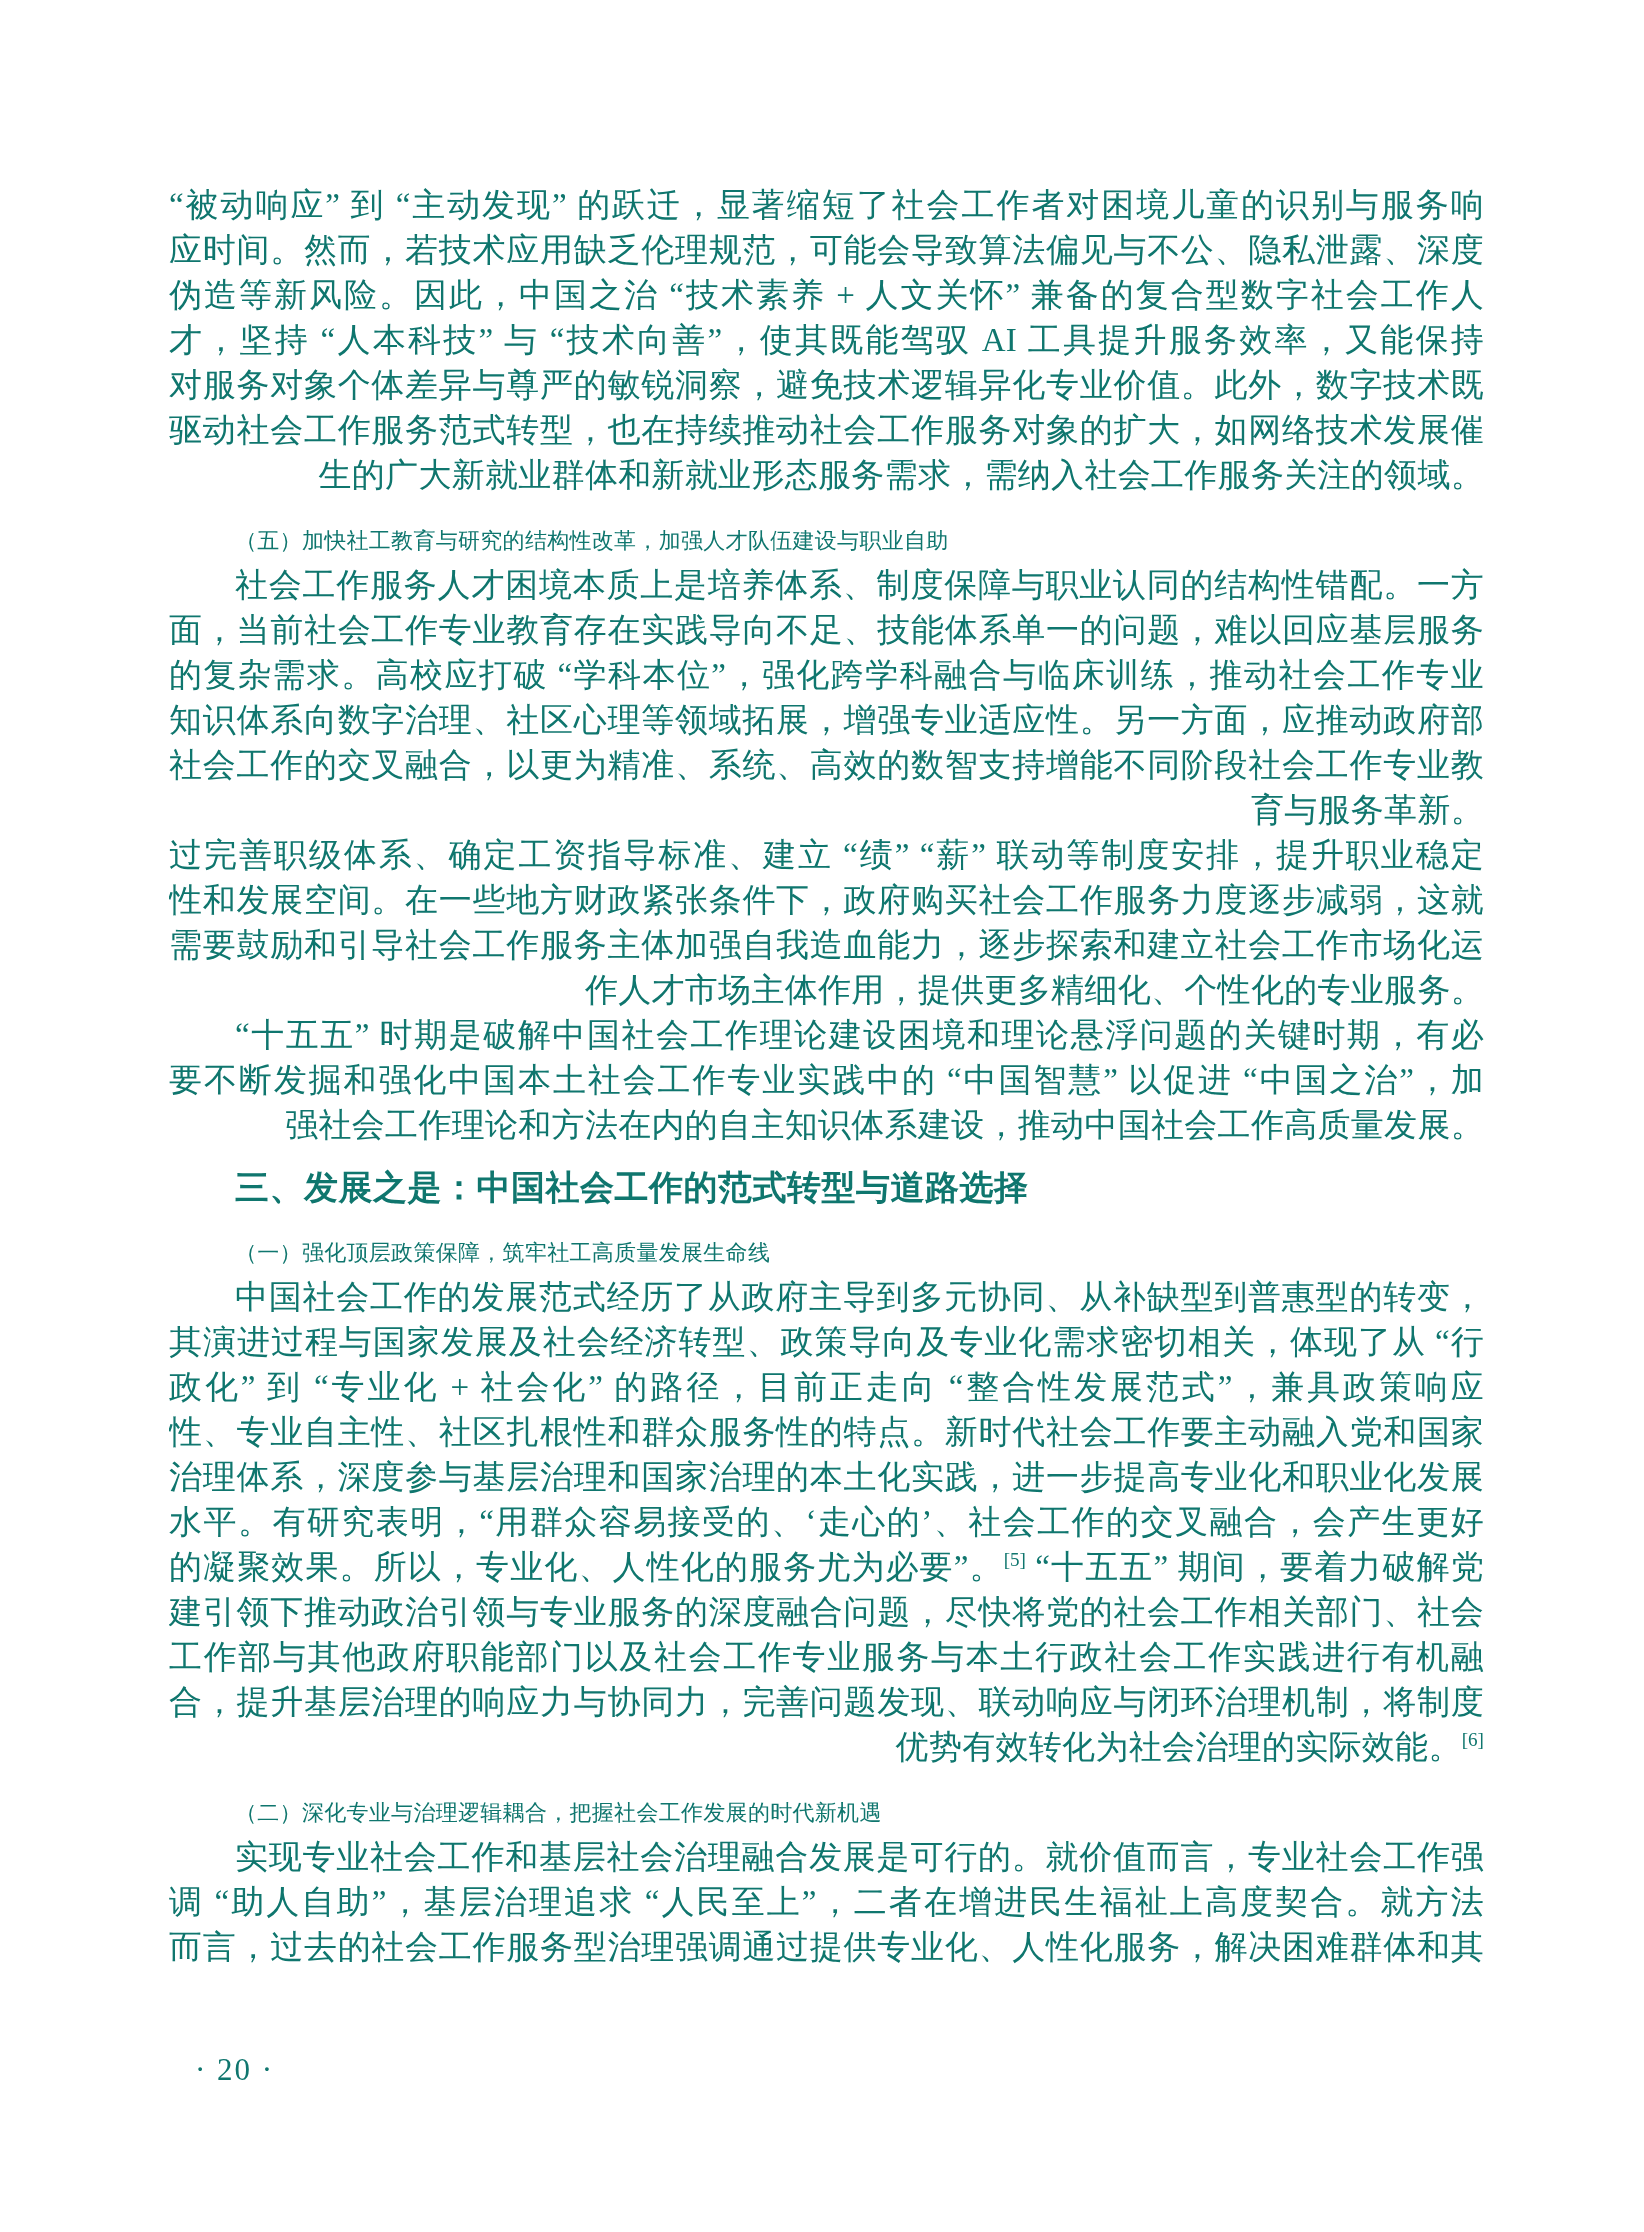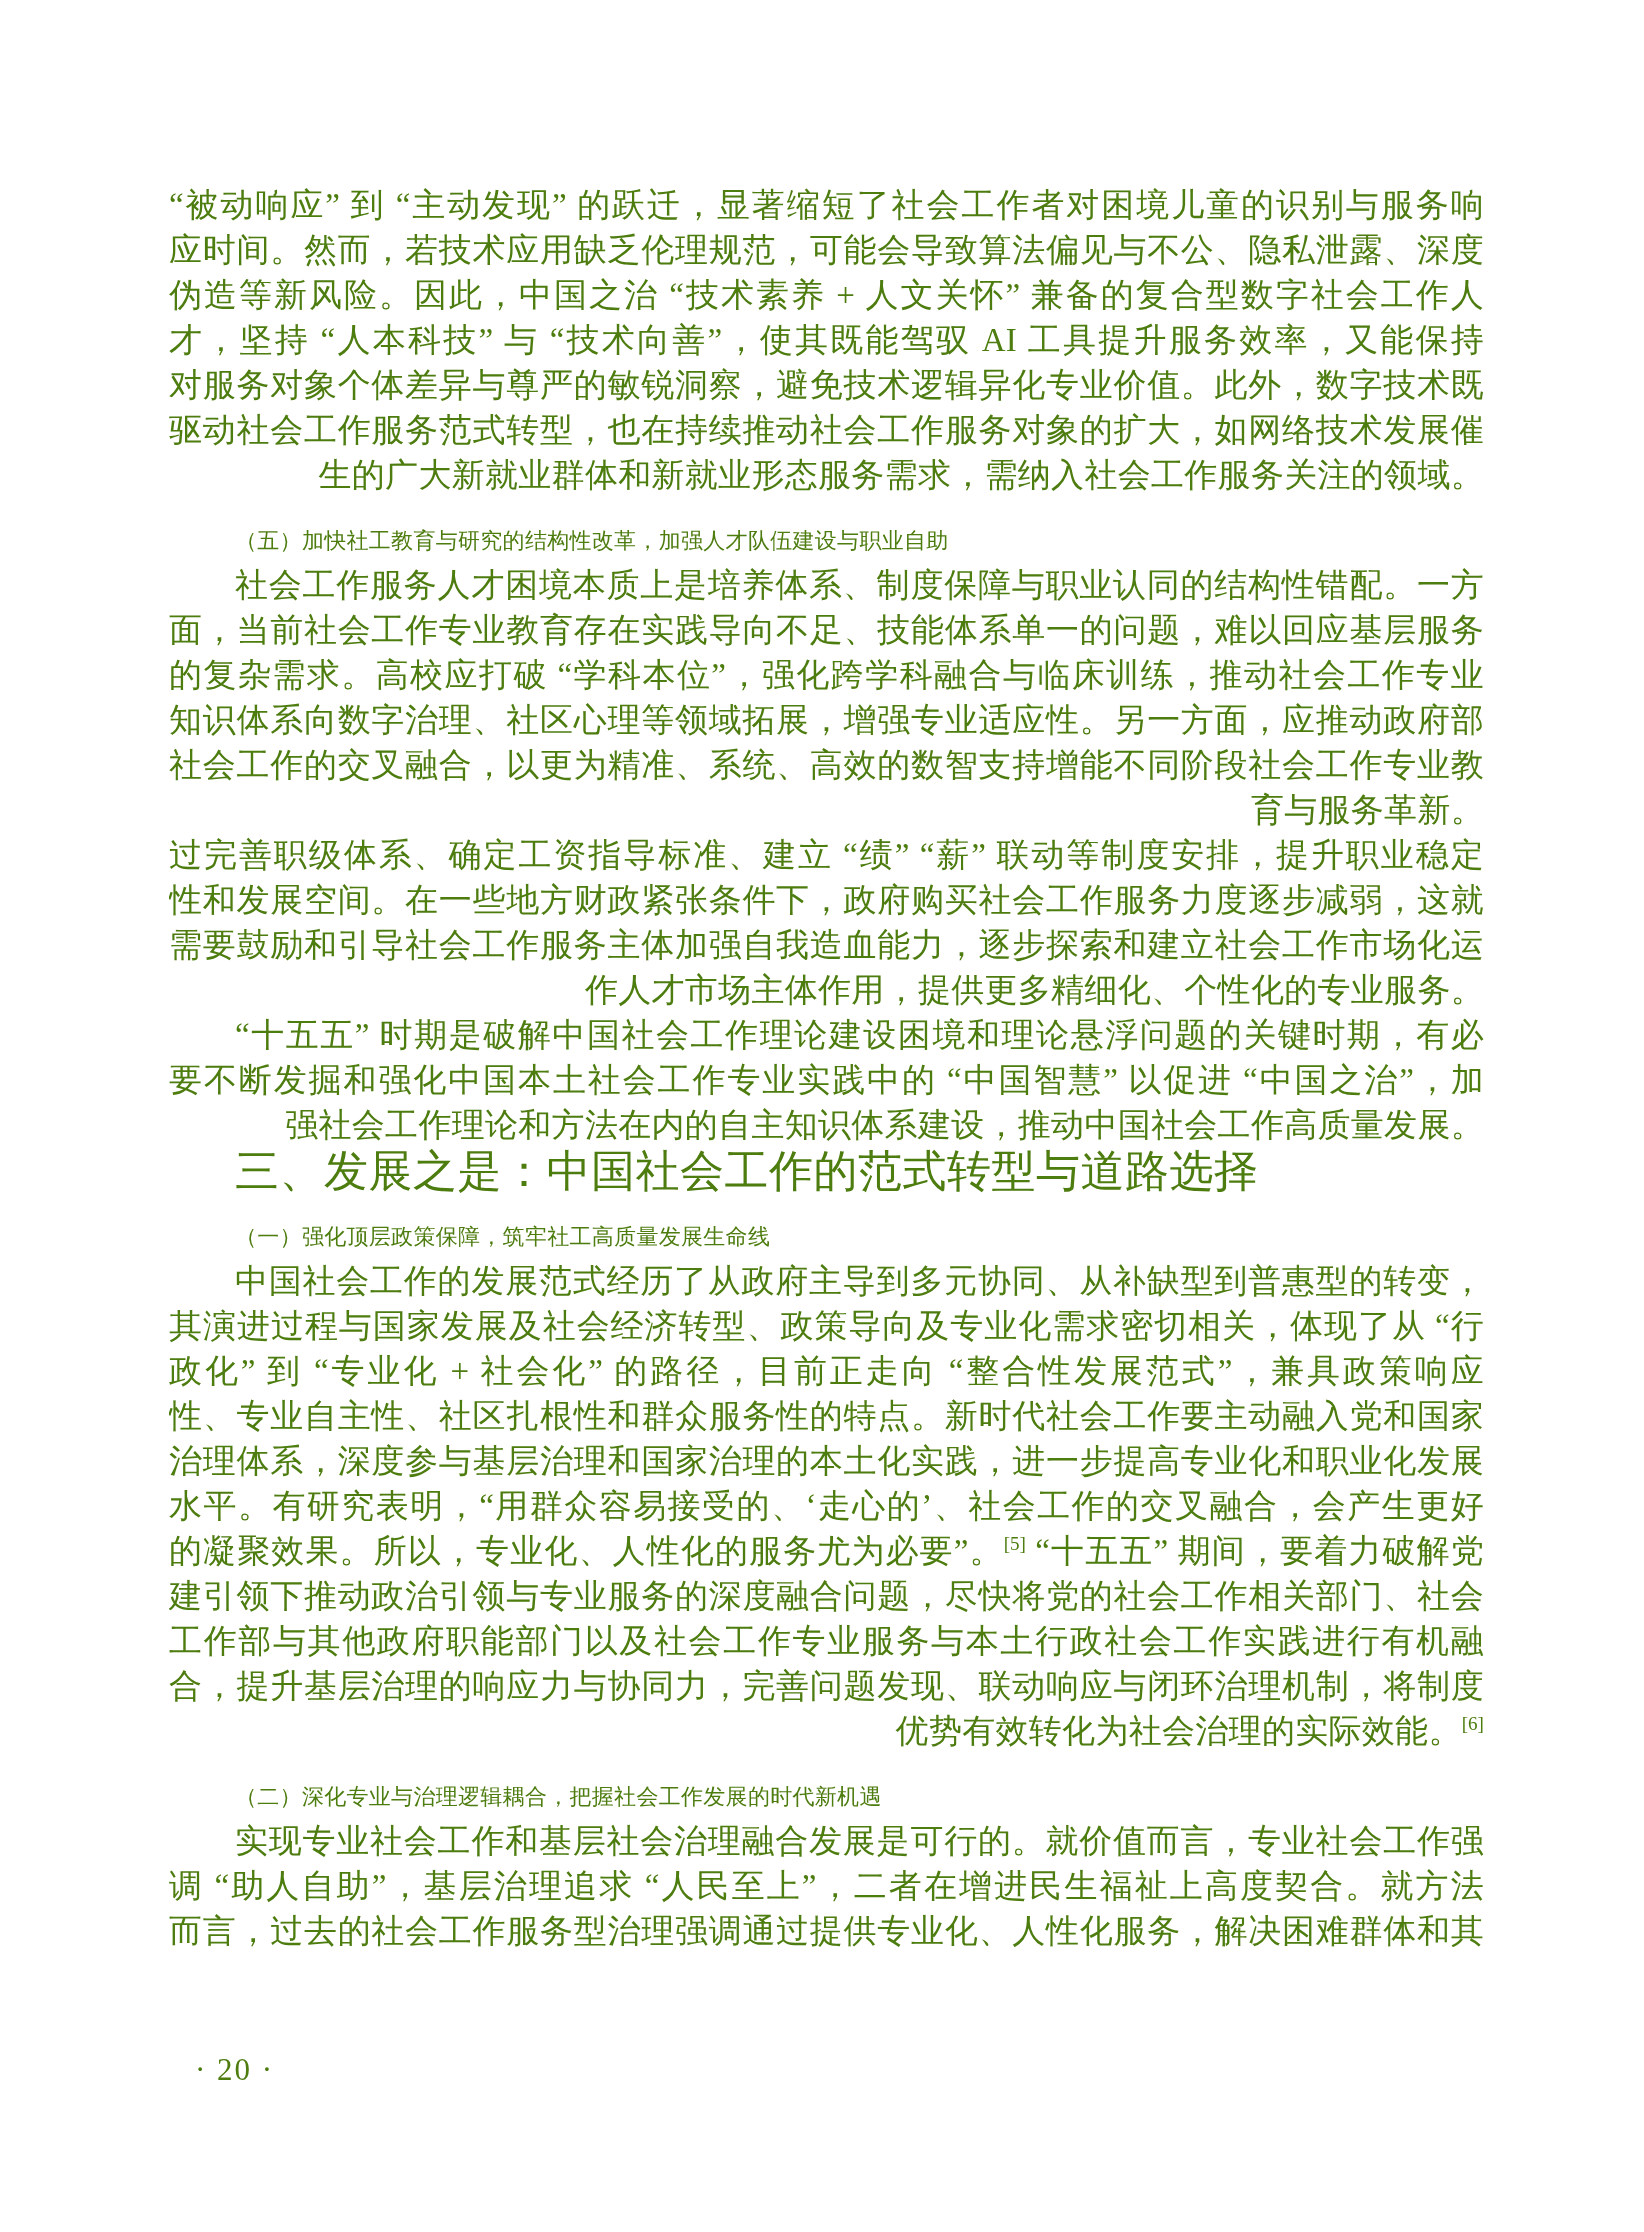"“被动响应” 到 “主动发现”" .page { color: #4d7c0f -> #0f766e }
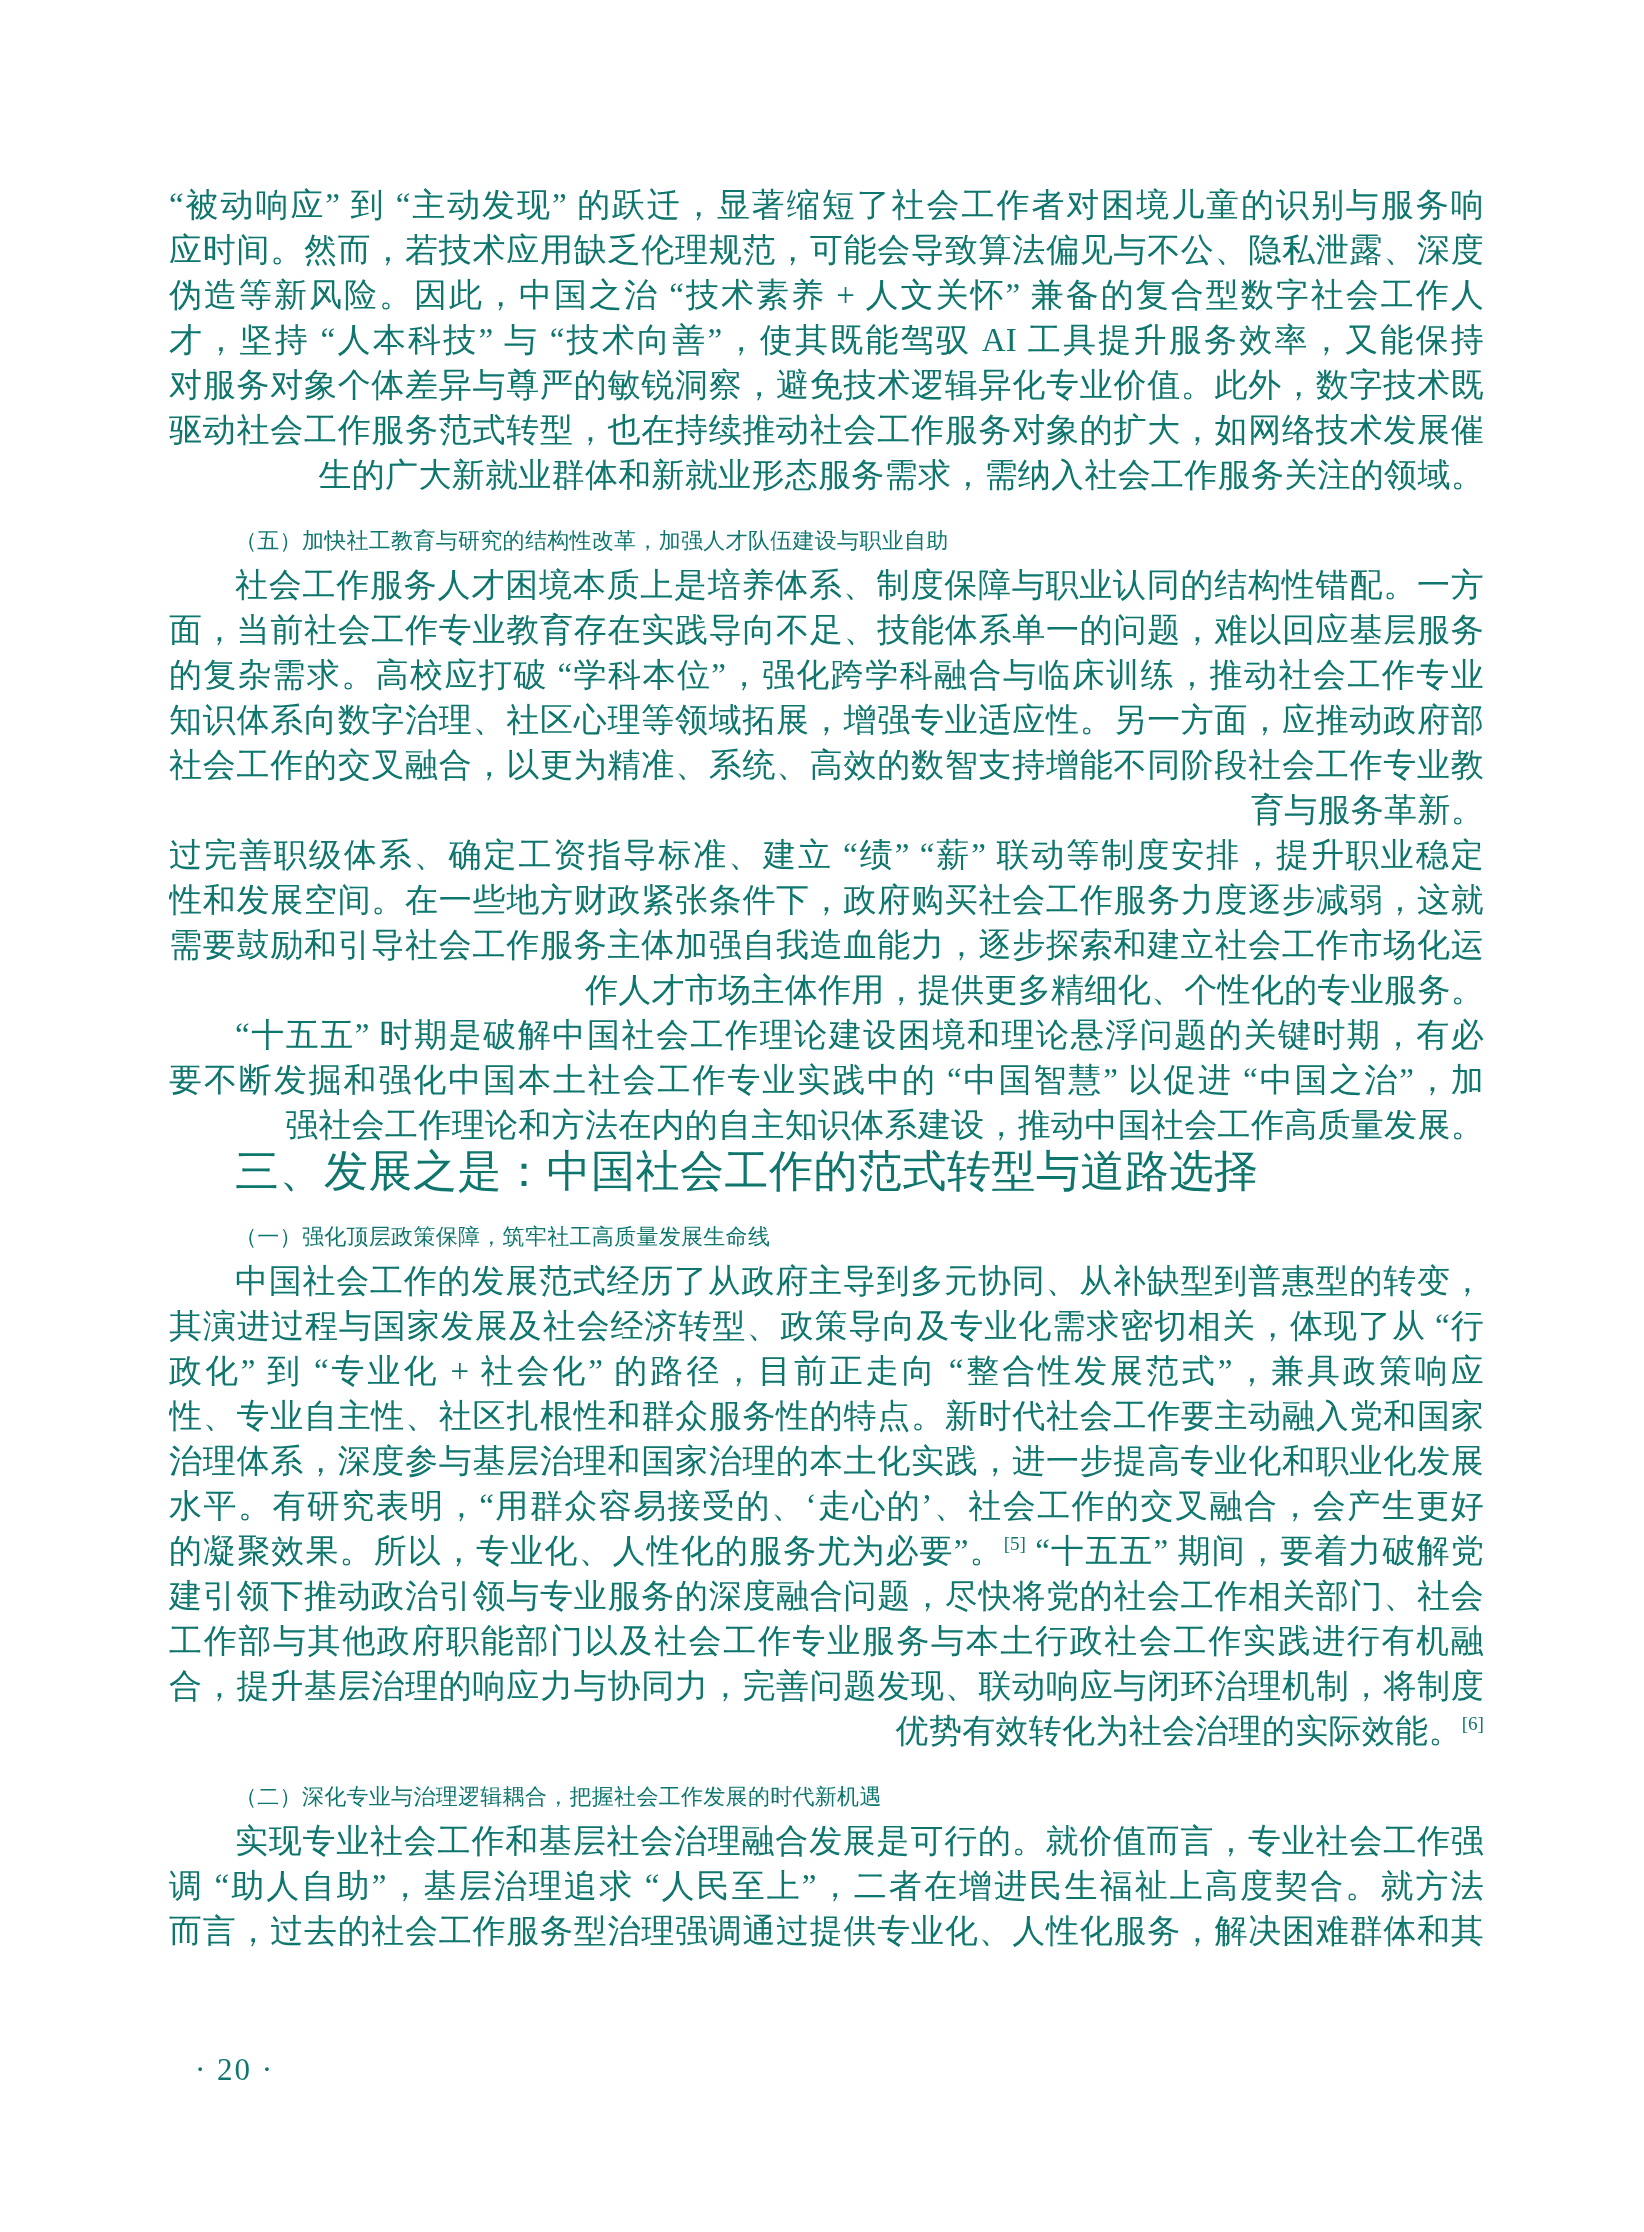"三、发展之是：中国社会工作的范式转型与道路选择" .block.heading { font-size: 44px -> 34px; font-weight: normal -> bold; margin-top: none -> 16px }
